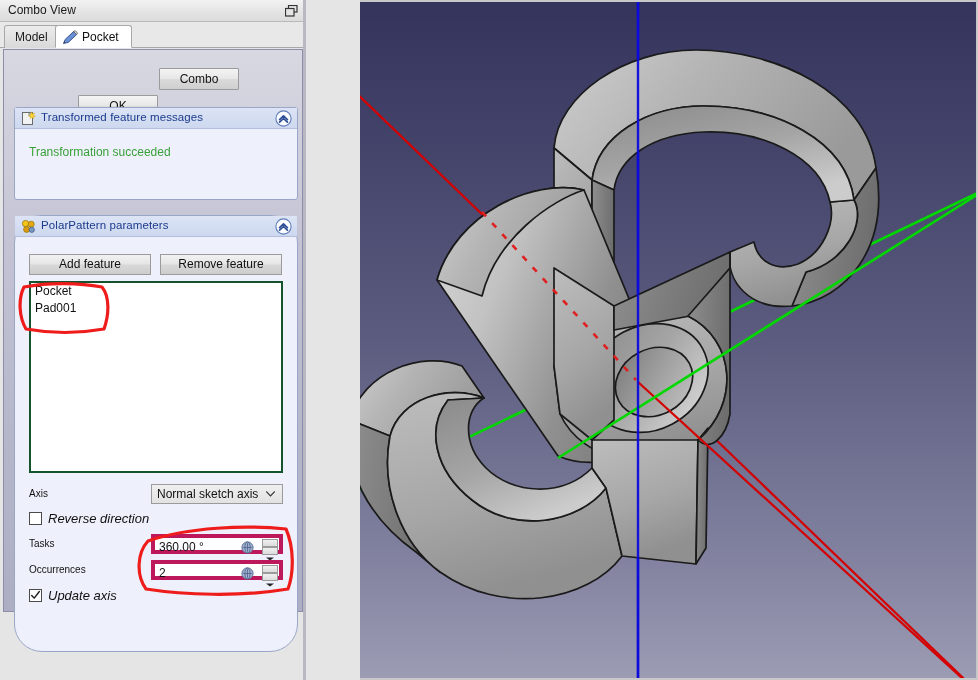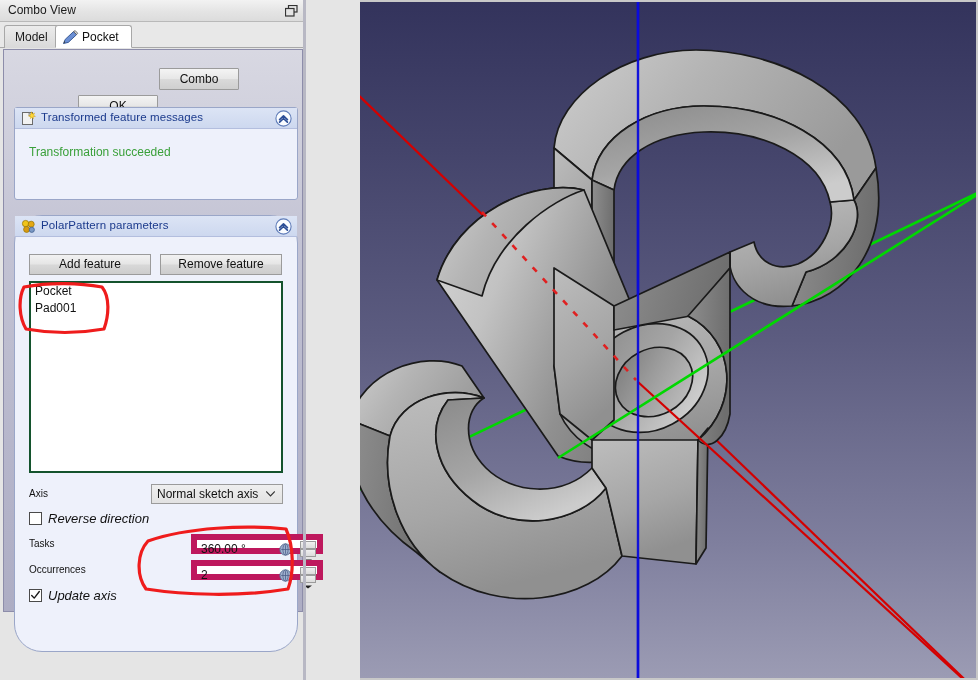"360.00 °" .spinbox { border: 6px solid #be185d -> 4px solid #be185d; margin-left: 40px -> none }
